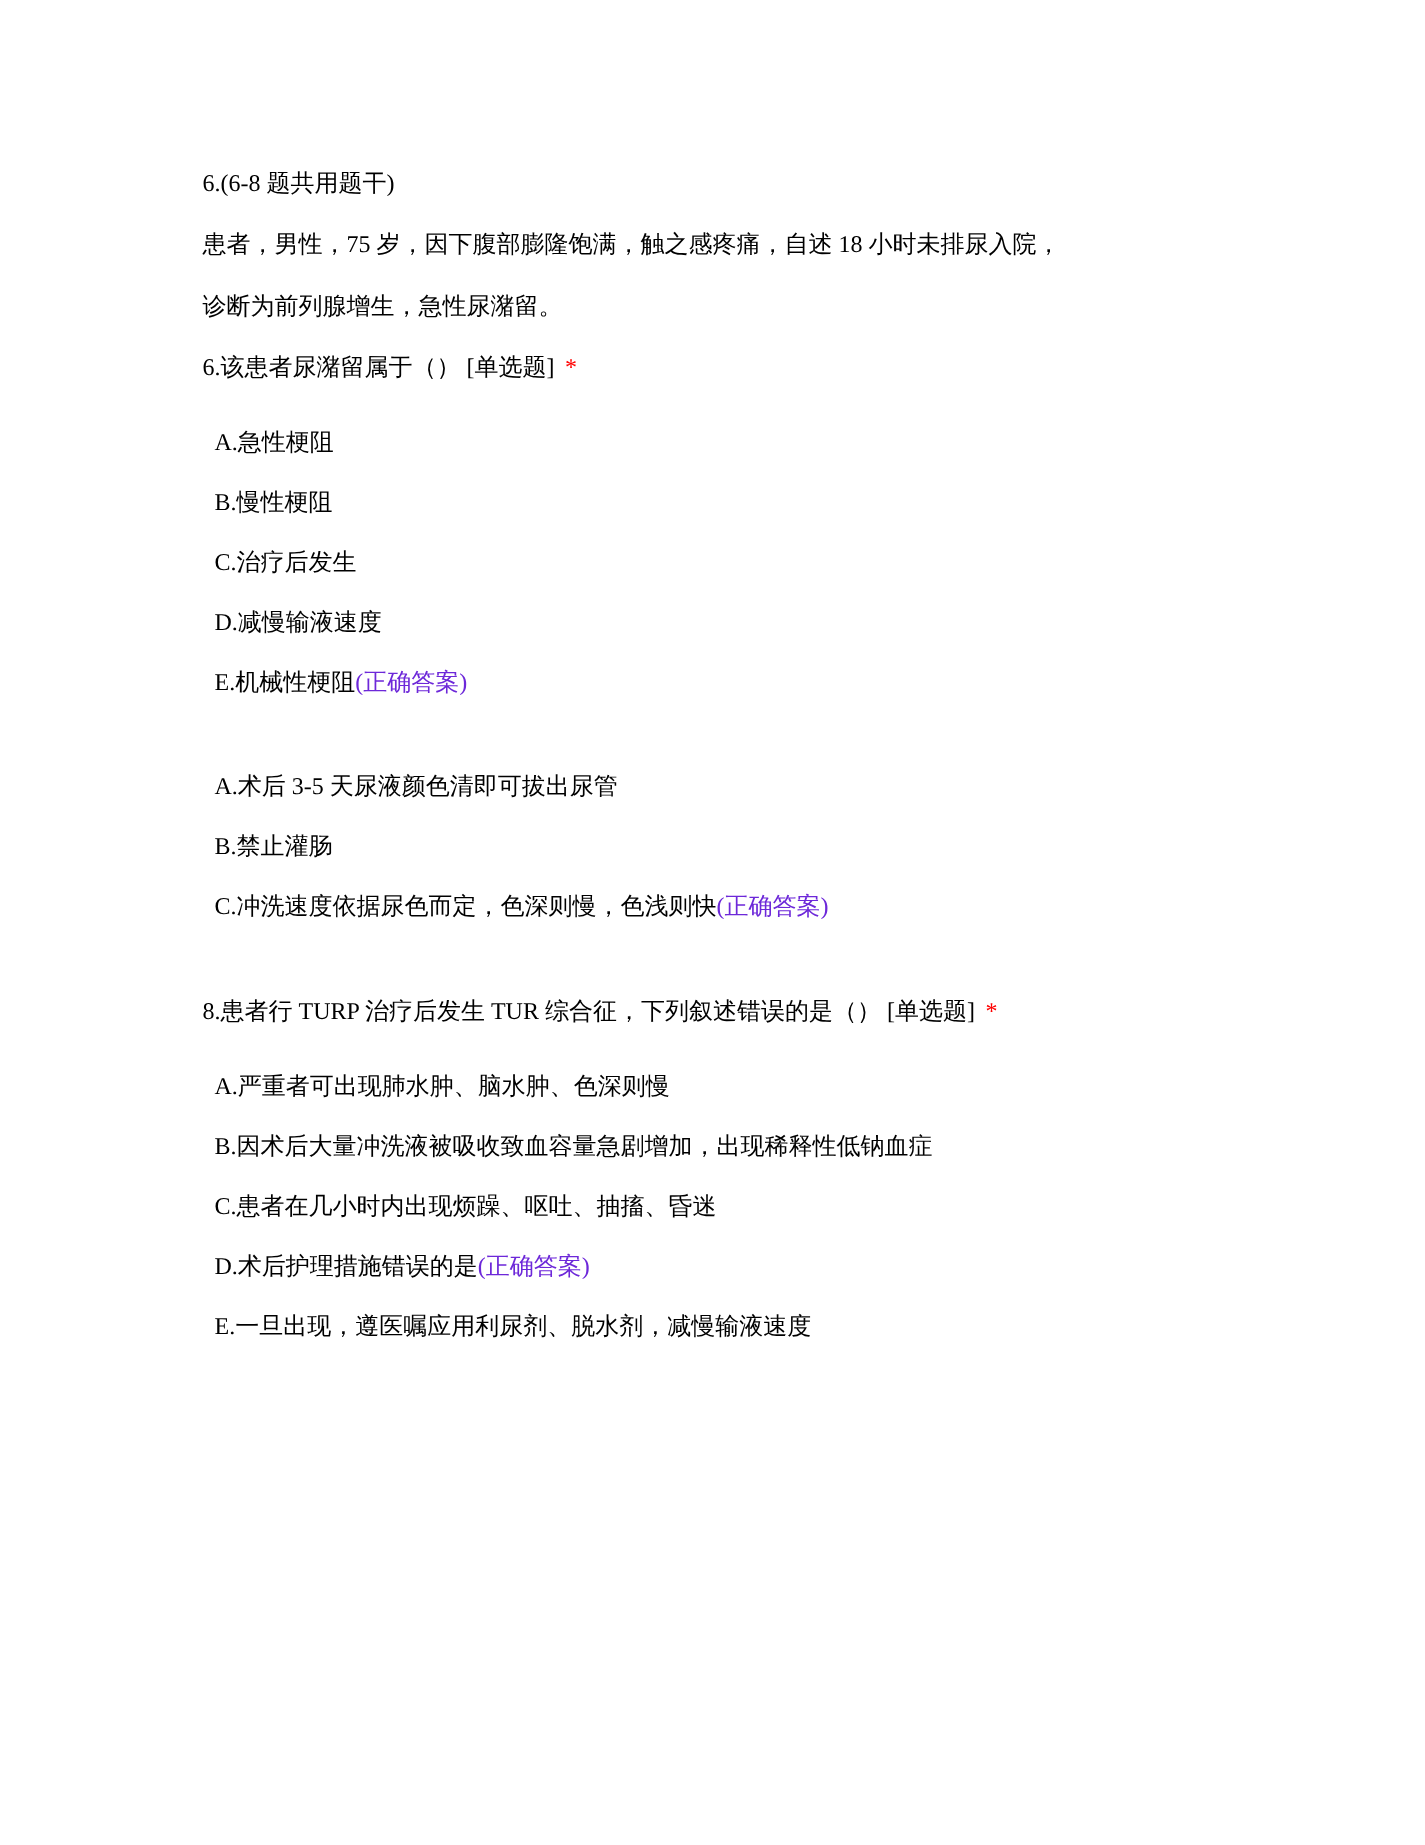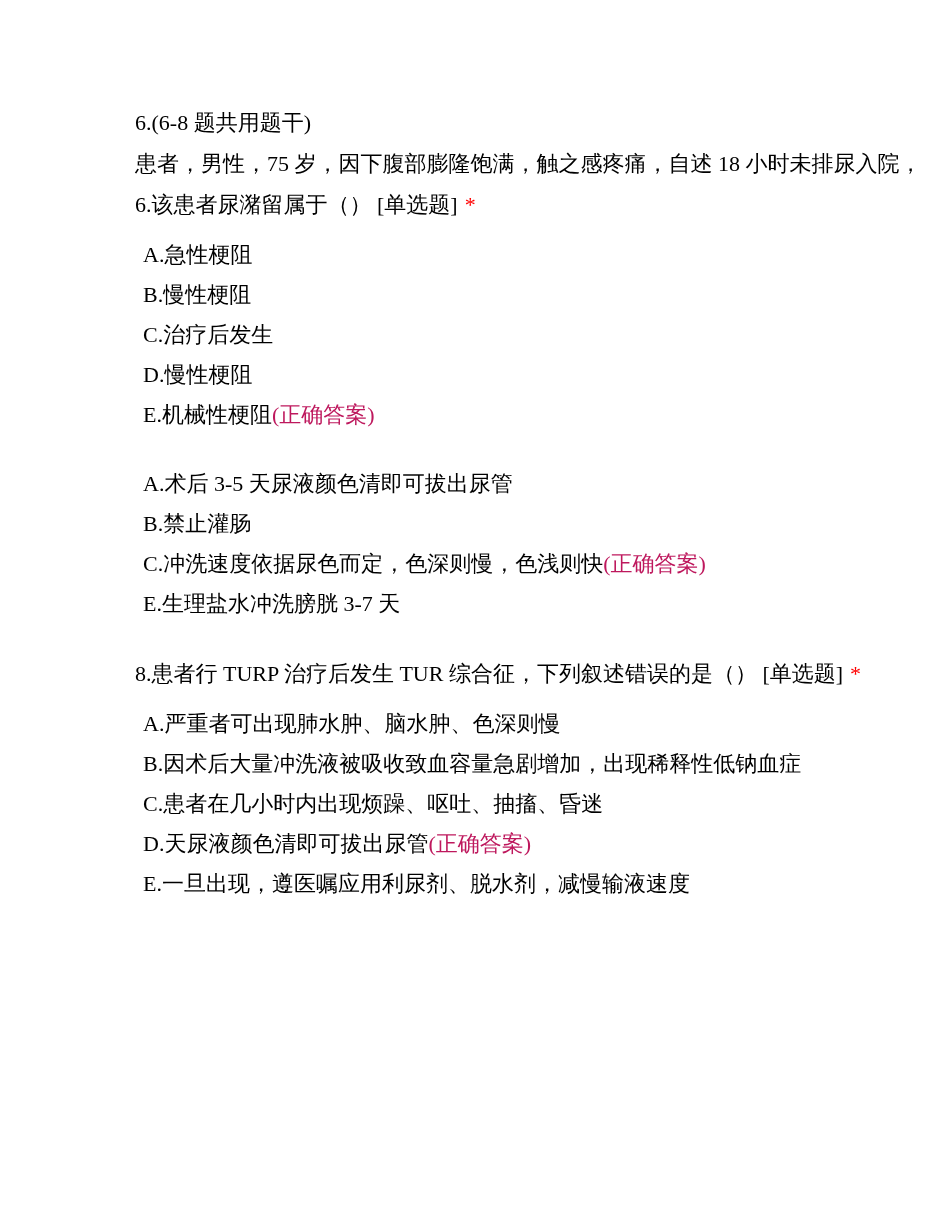"6.(6-8 题共用题干)" .page { font-size: 22px -> 16px }
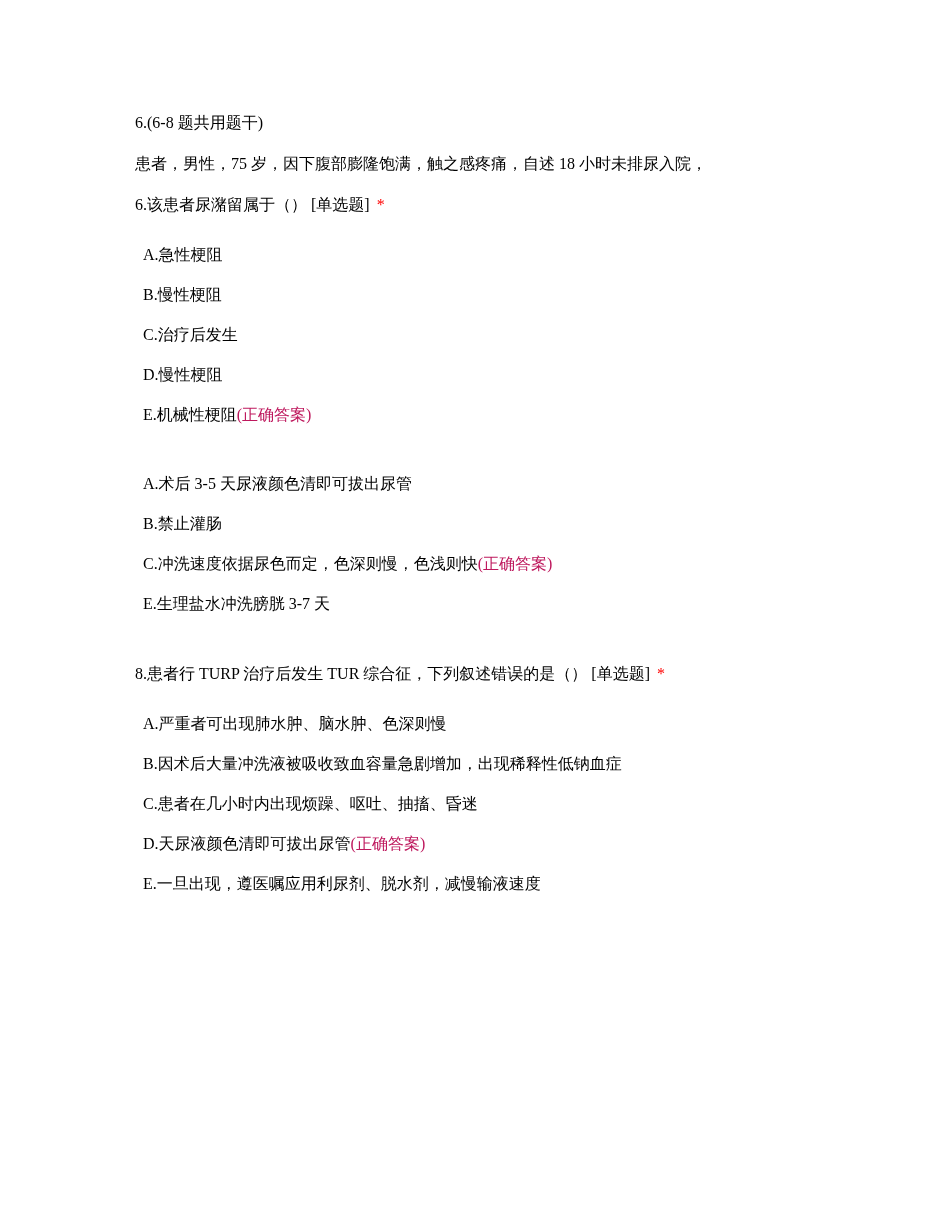"诊断为前列腺增生，急性尿潴留。" div.hline { html: none -> <div>诊断为前列腺增生，急性尿潴留。</div> }
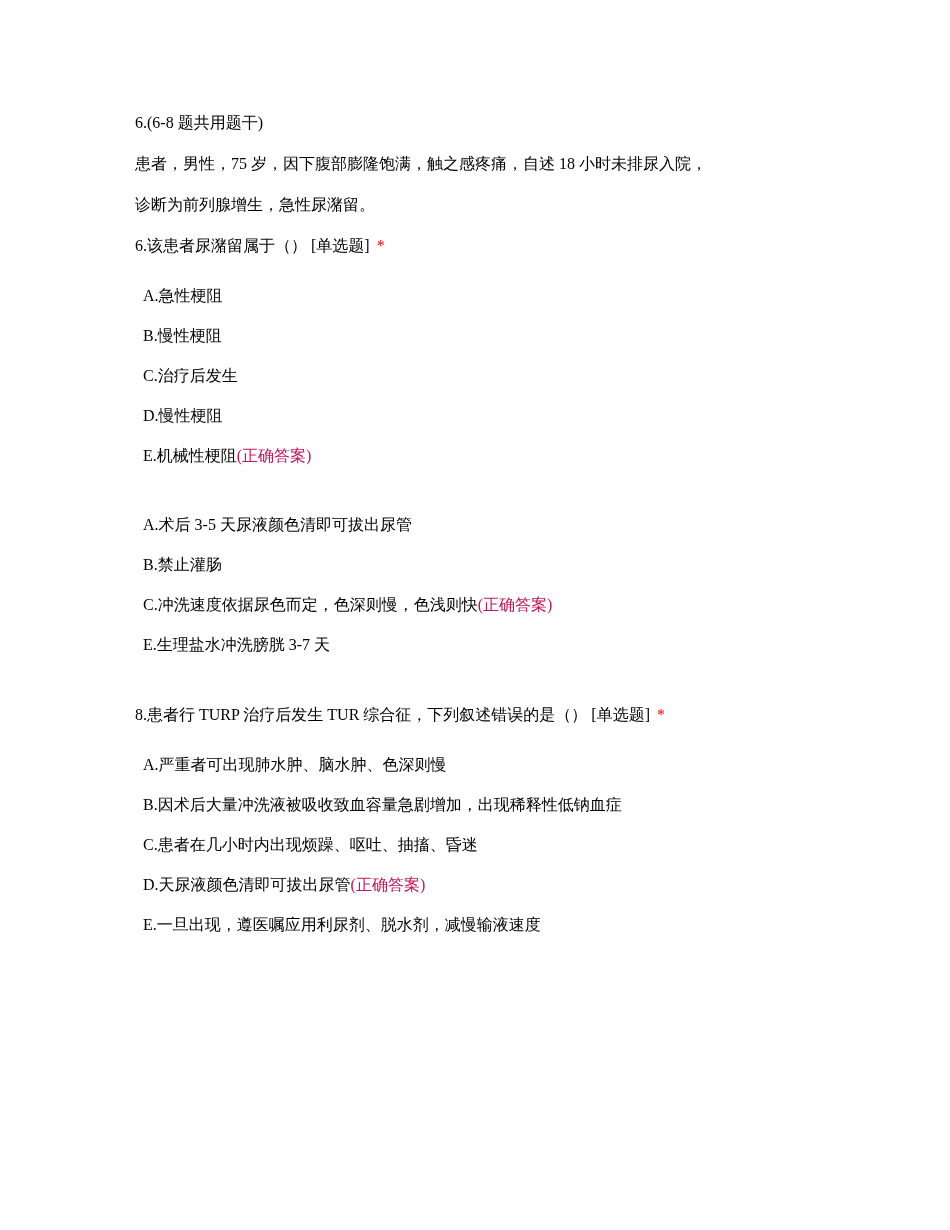"D.慢性梗阻" span { text: D.慢性梗阻 -> D.减慢输液速度 }
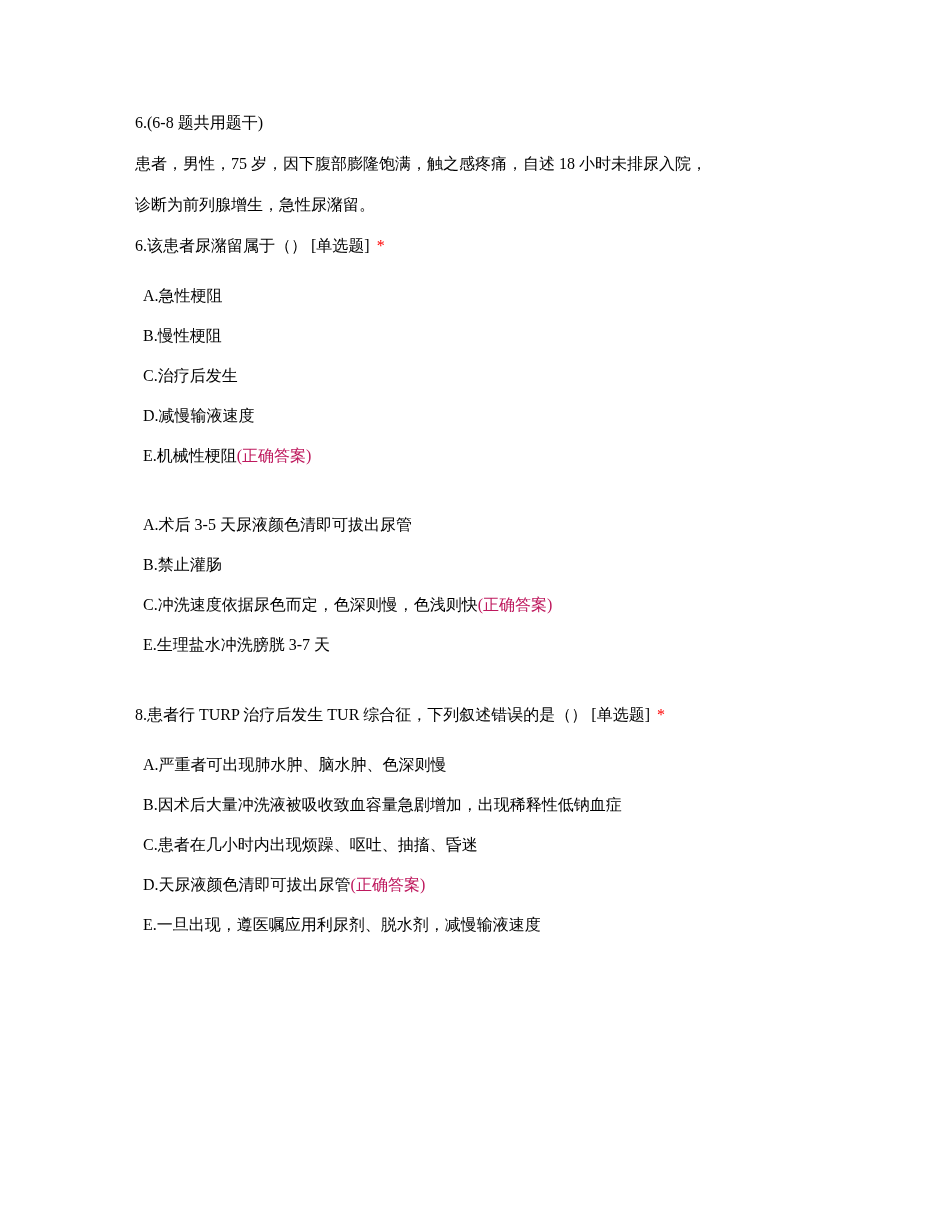"(正确答案)" .answer { color: #be185d -> #6d28d9 }
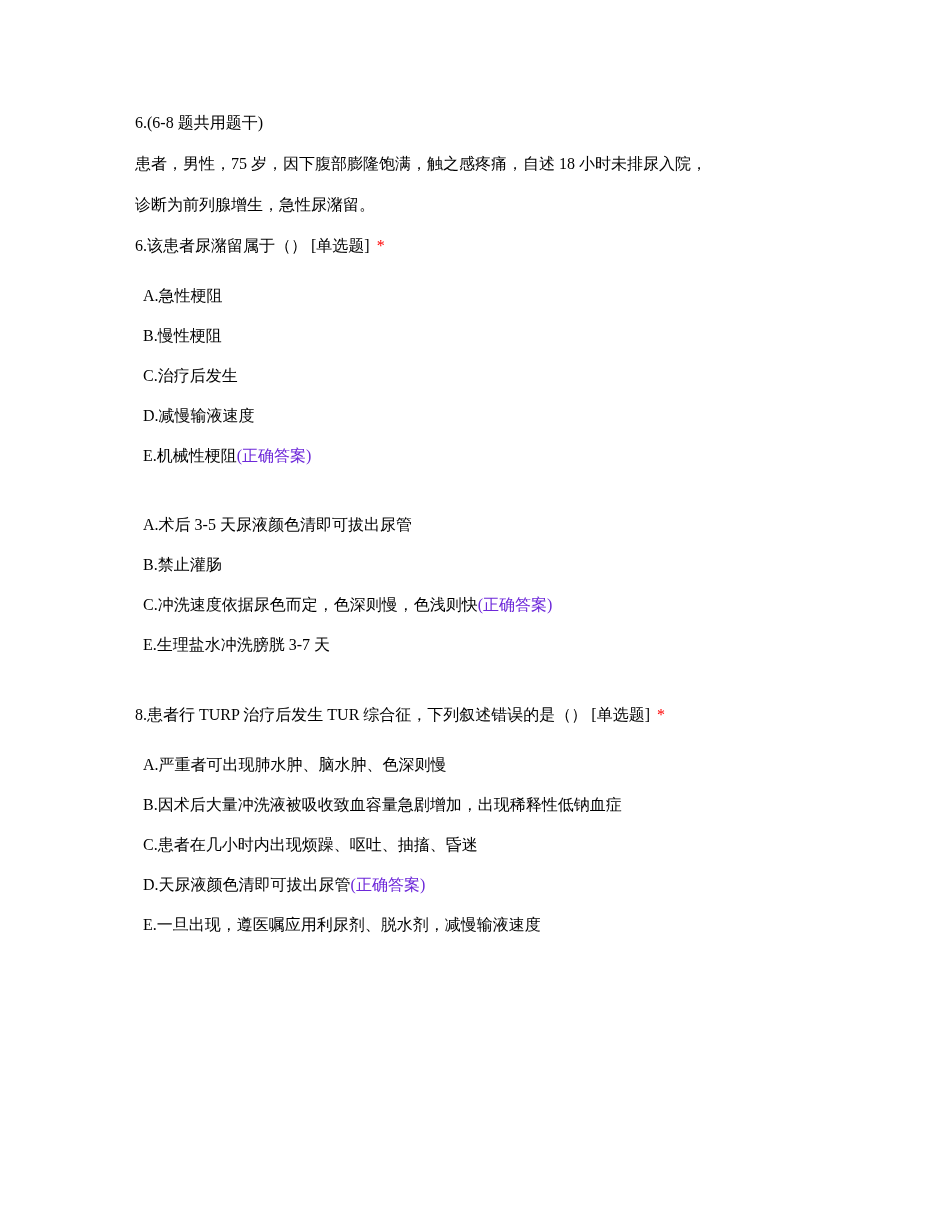"E.生理盐水冲洗膀胱 3-7 天" div.opt { html: <div><span>E.生理盐水冲洗膀胱 3-7 天</span></div> -> none }
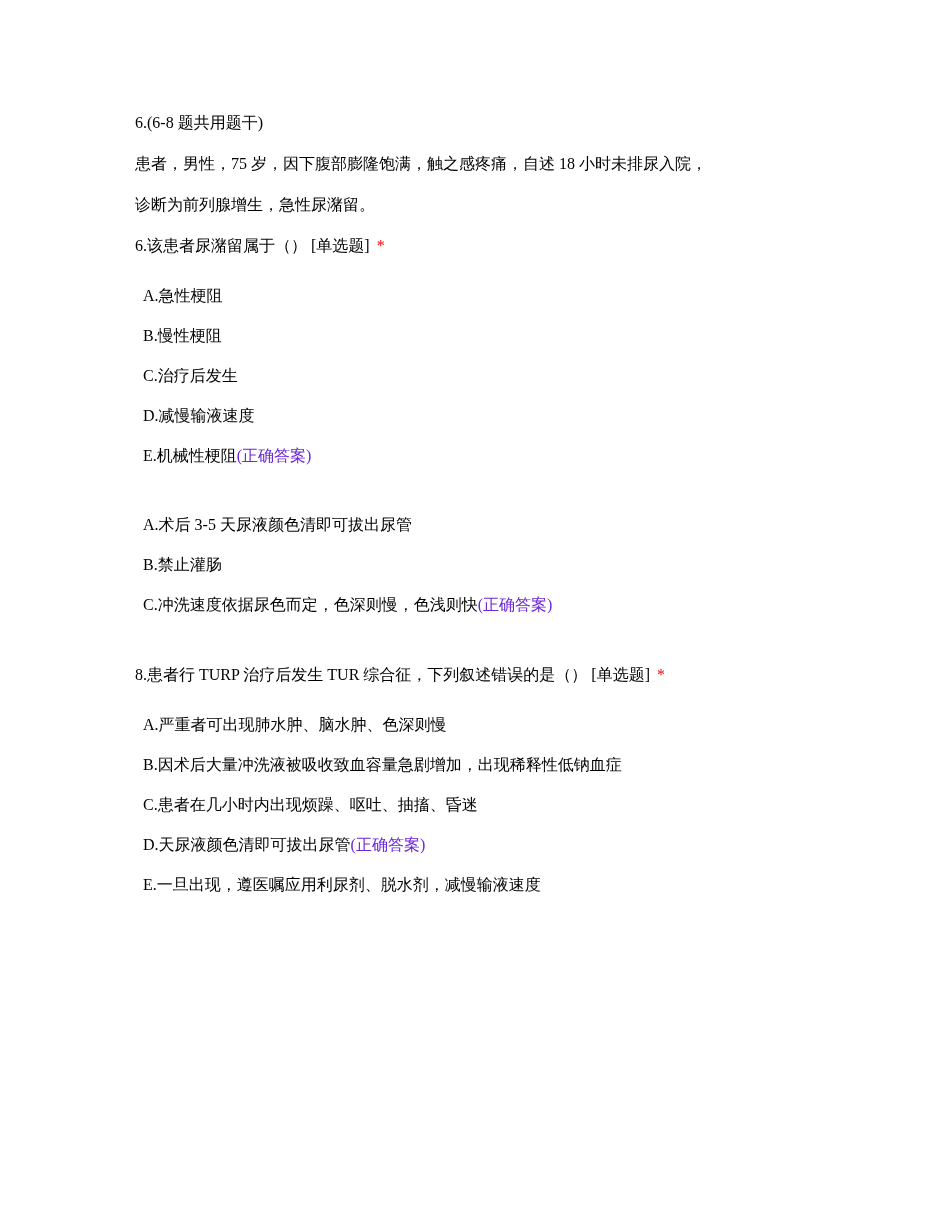"D.天尿液颜色清即可拔出尿管" span { text: D.天尿液颜色清即可拔出尿管 -> D.术后护理措施错误的是 }
